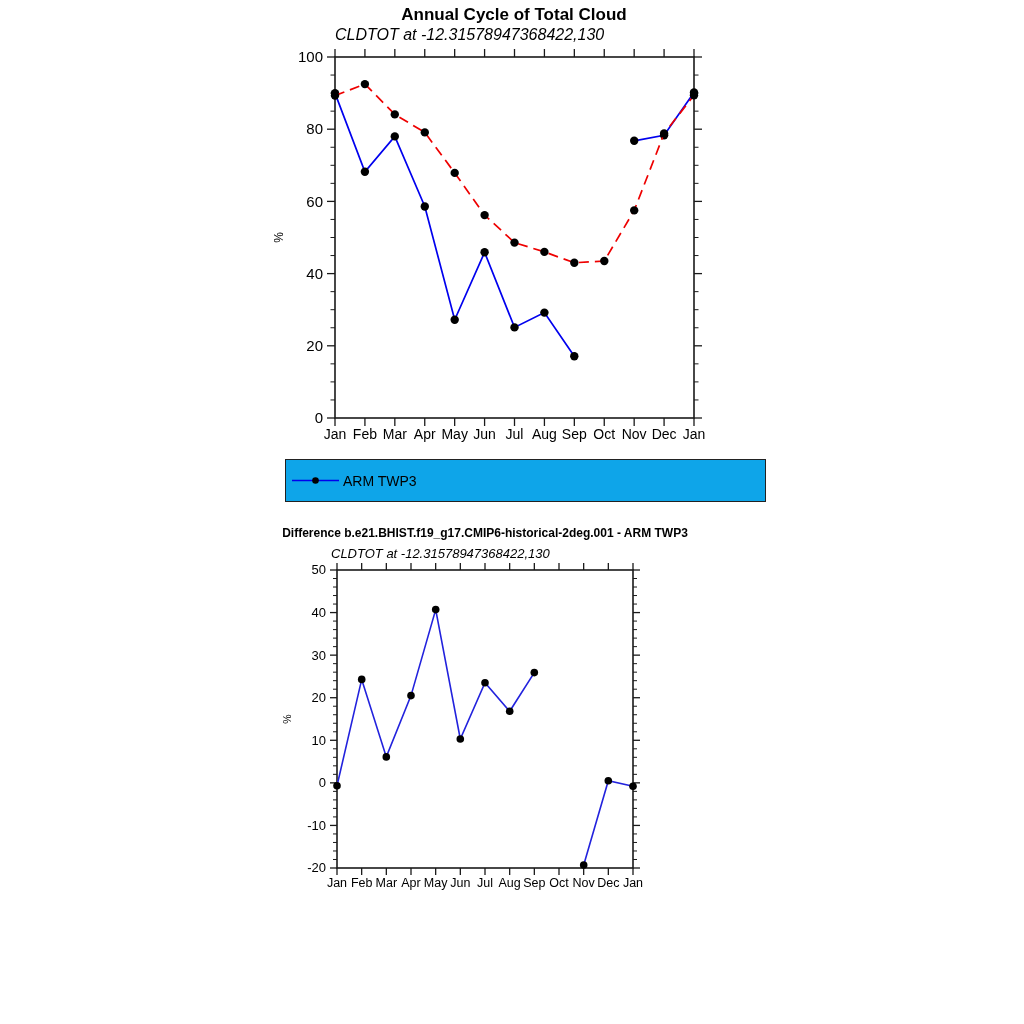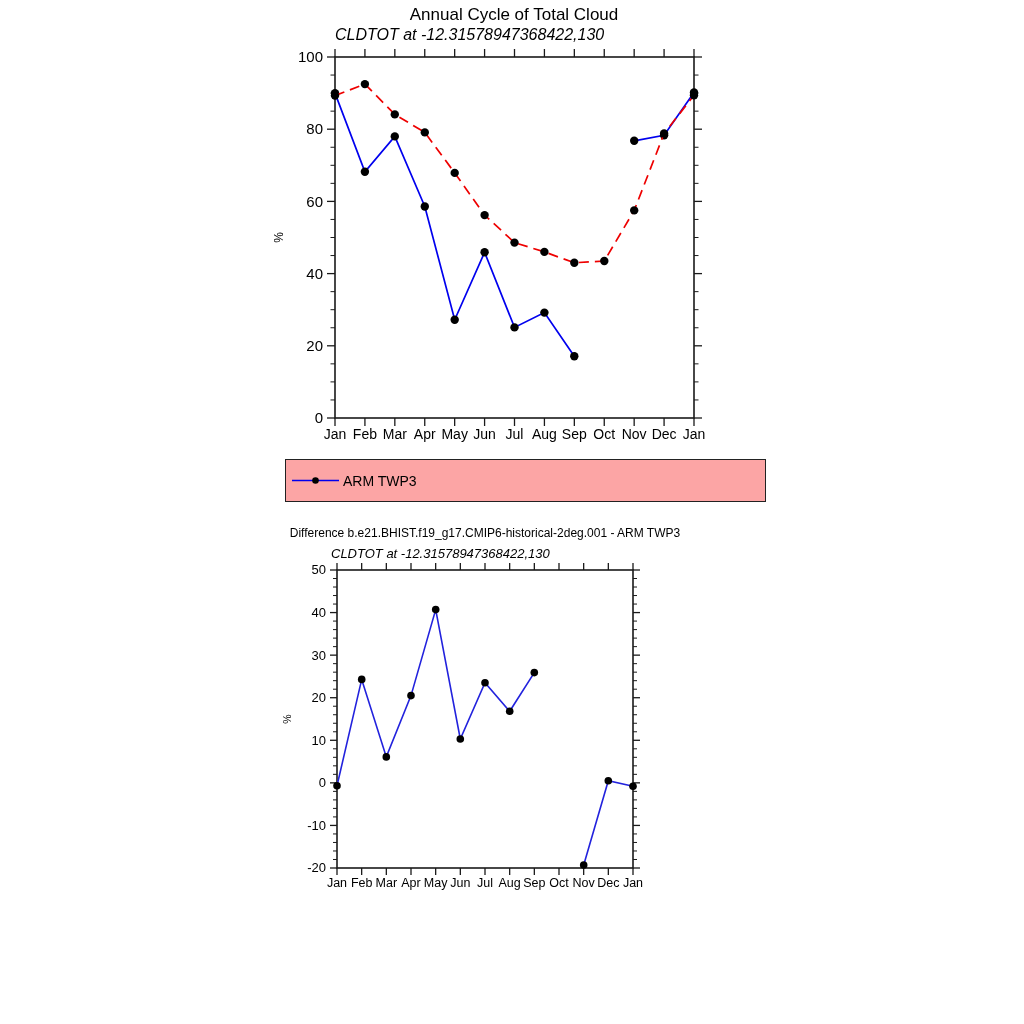"Annual Cycle of Total Cloud" .chart-title { font-weight: normal -> bold }
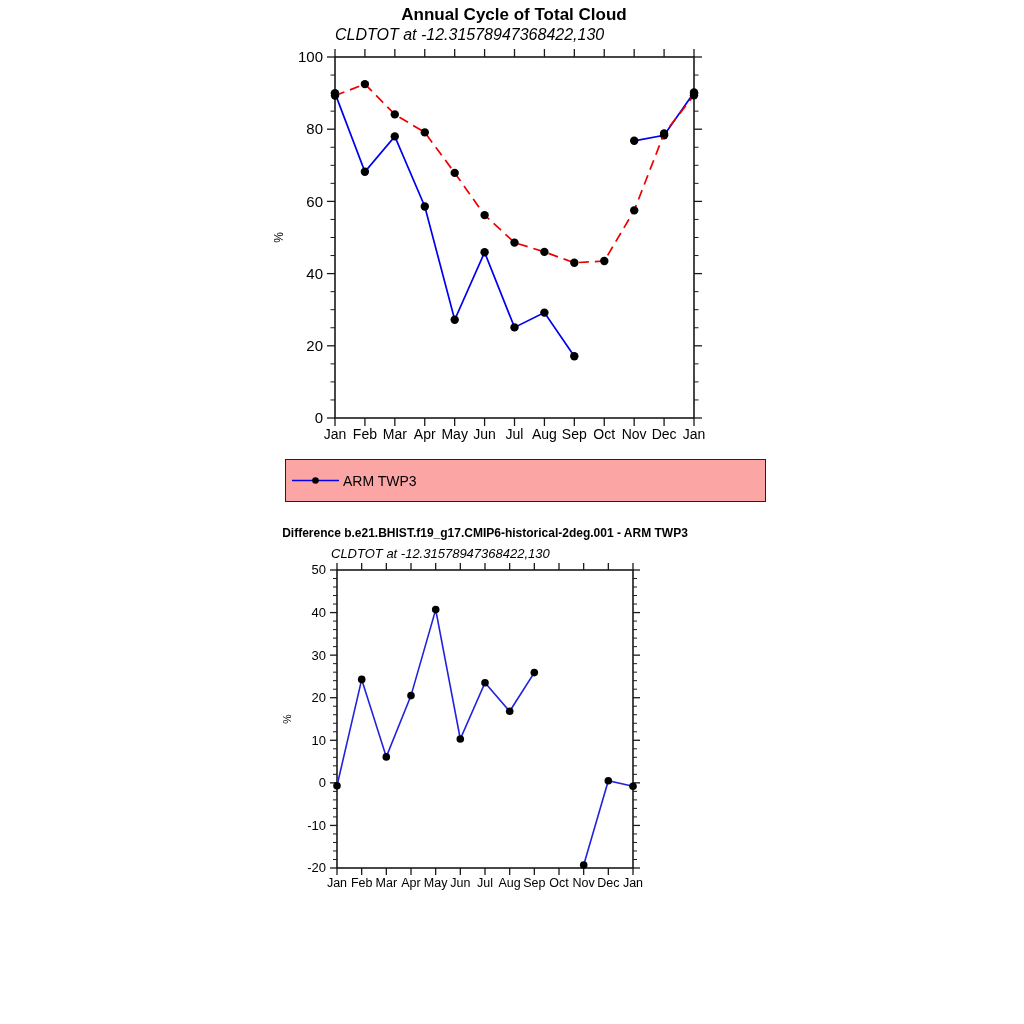"ARM TWP3" .legend { background: #fca5a5 -> #0ea5e9 }
